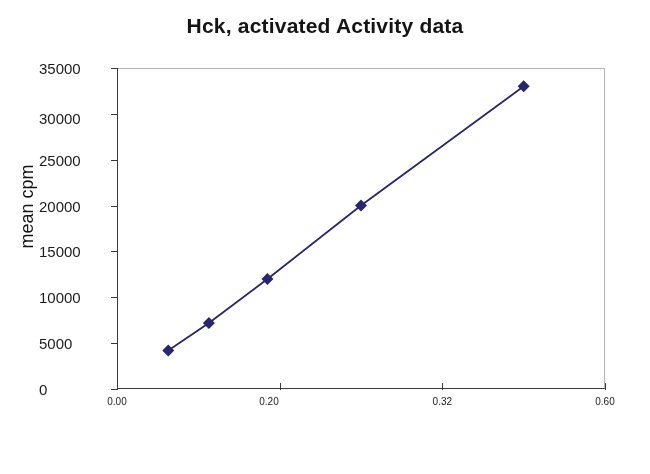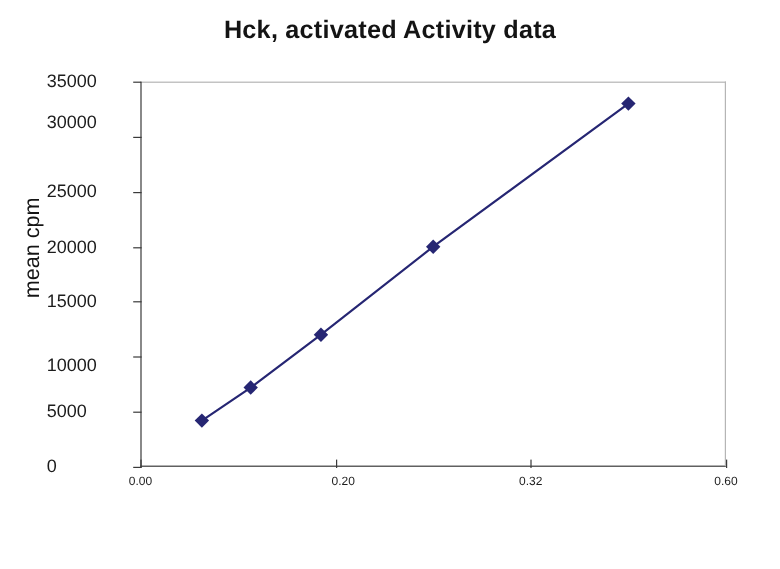"30000" div.ytick-label { top: 102px -> 118px }
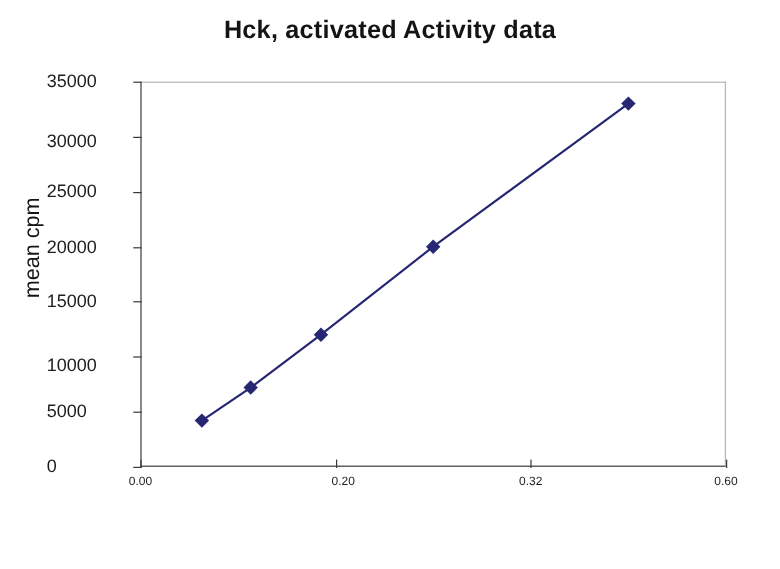"10000" div.ytick-label { margin-top: 8px -> none }
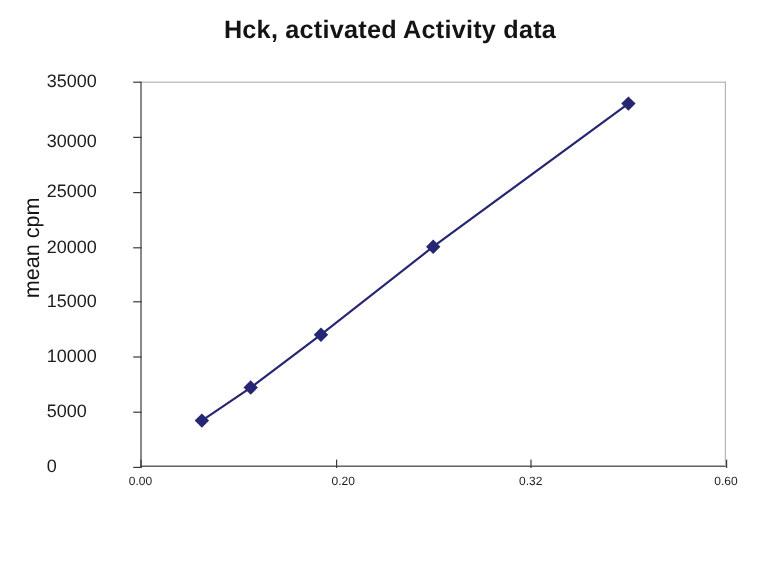"0.20" div.xtick-label { left: 246px -> 229px }
